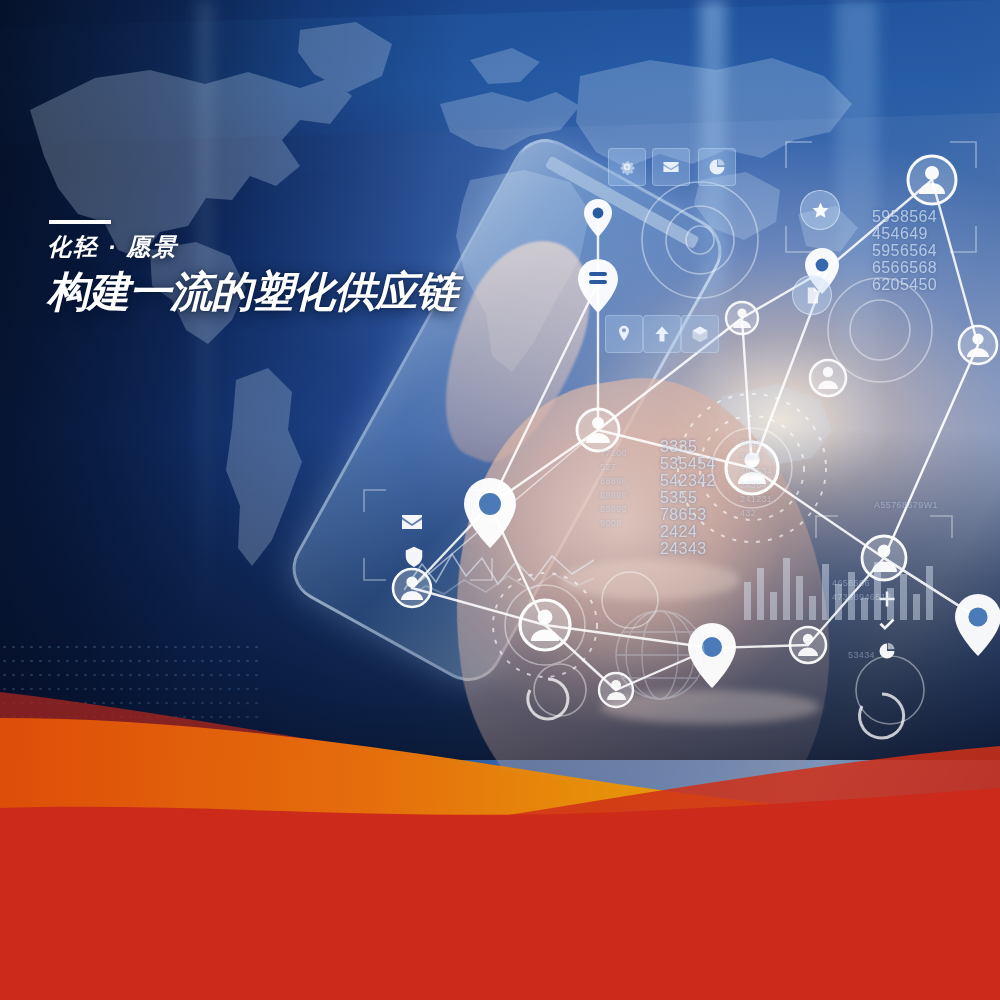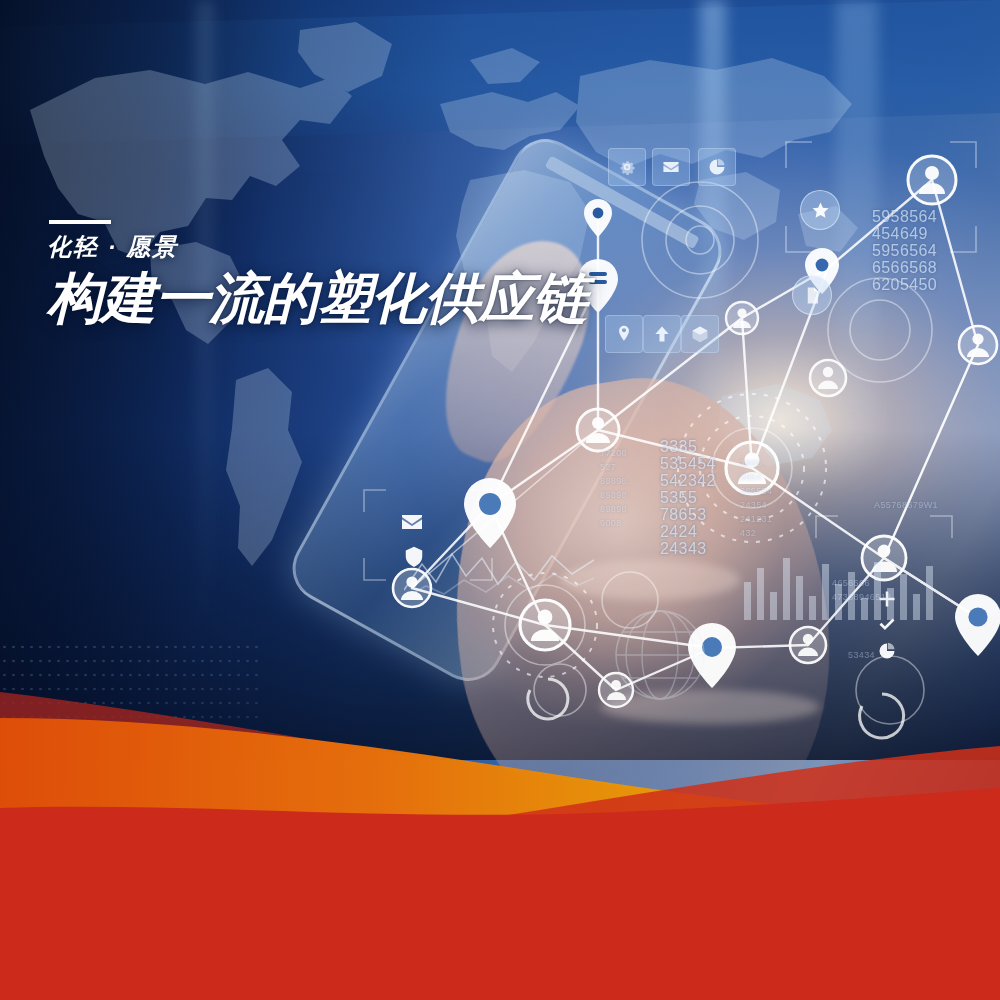"构建一流的塑化供应链" .headline { font-size: 55px -> 42px }
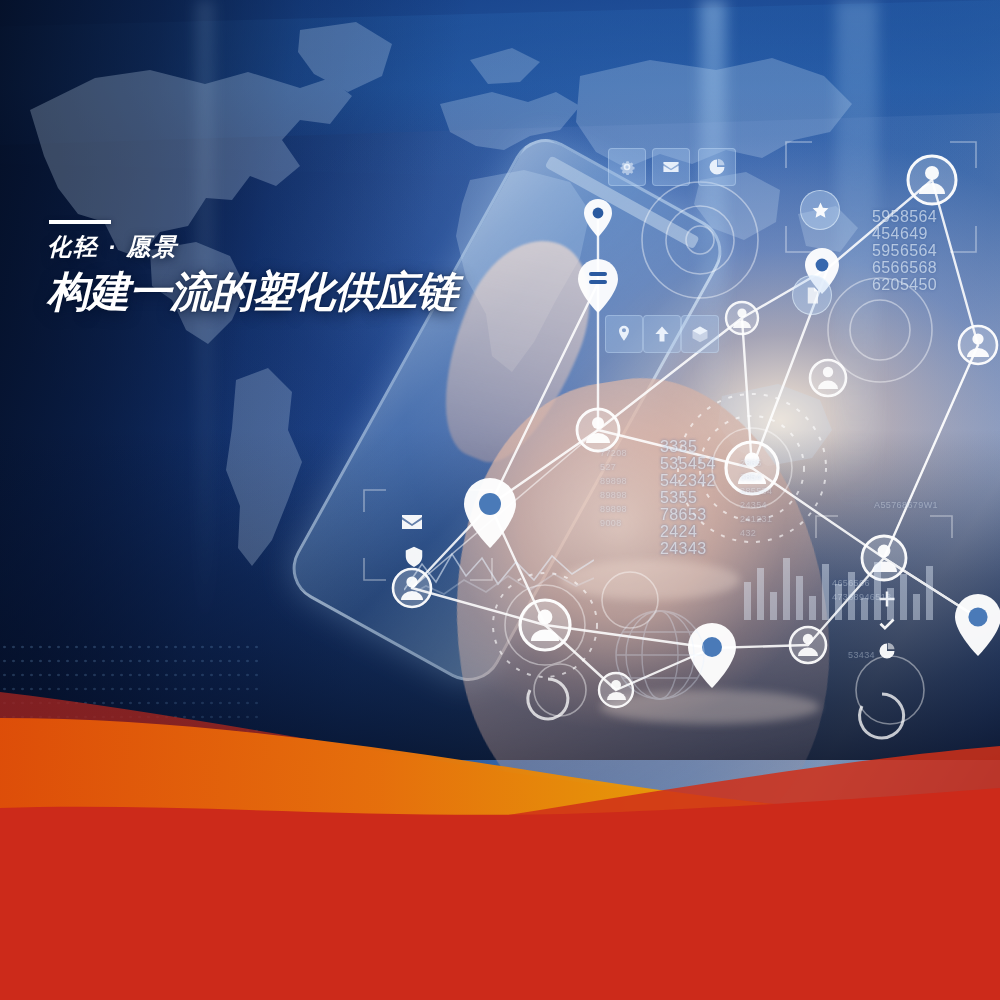"2865" div.nums { top: 456px -> 436px }
